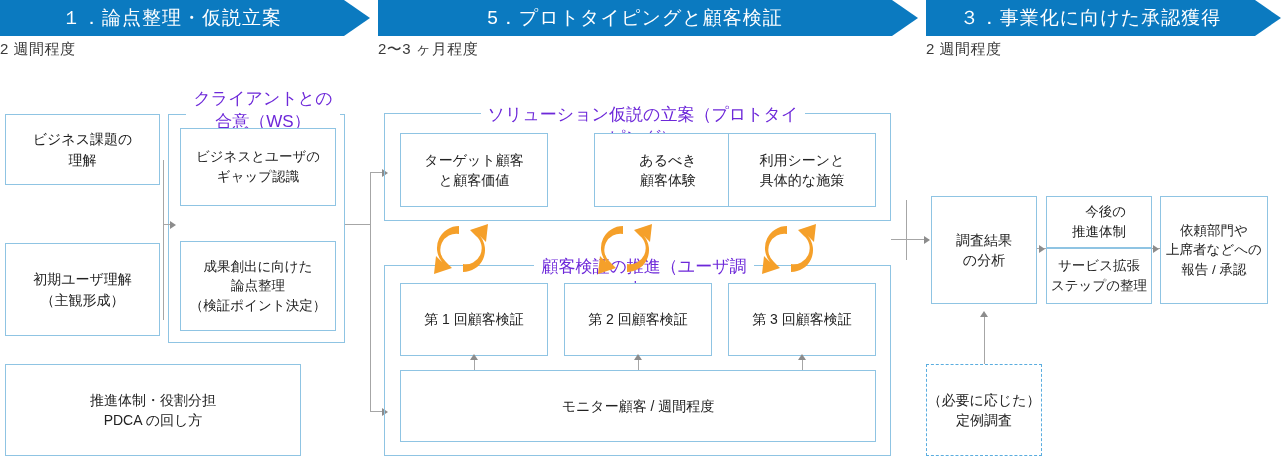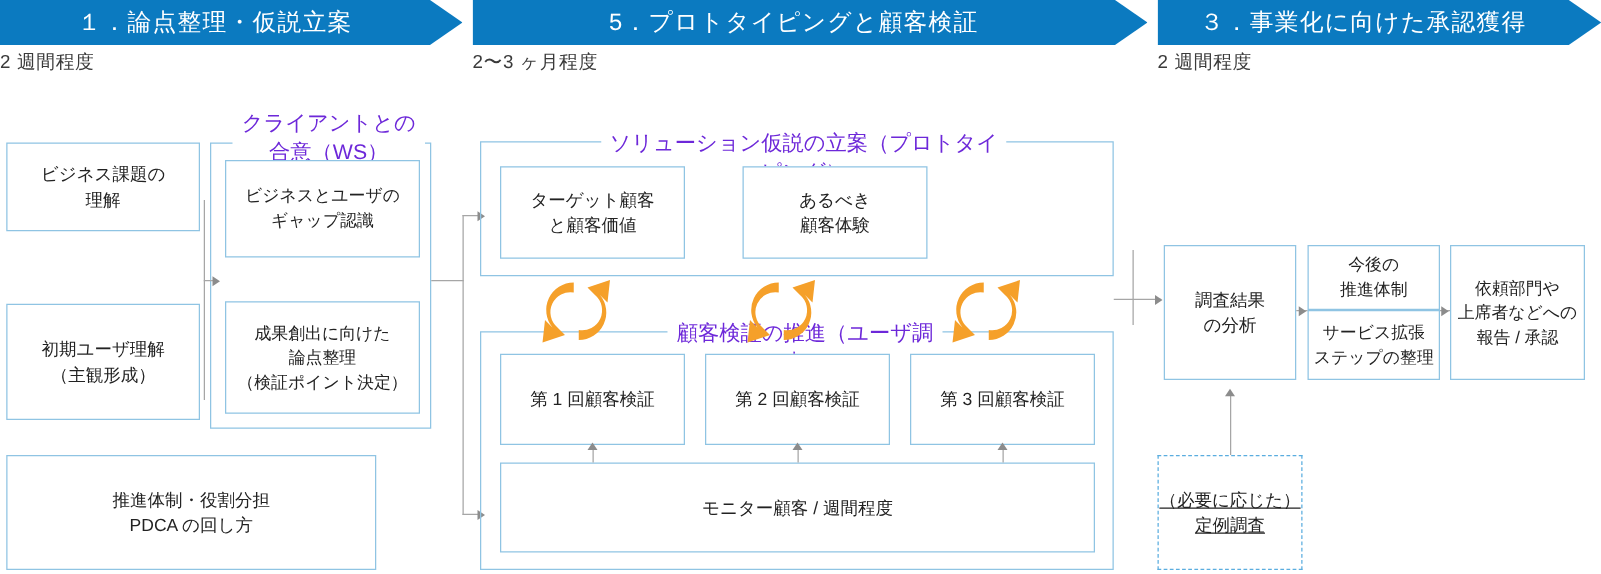"利用シーンと" div.box { html: none -> <div>利用シーンと 具体的な施策</div> }
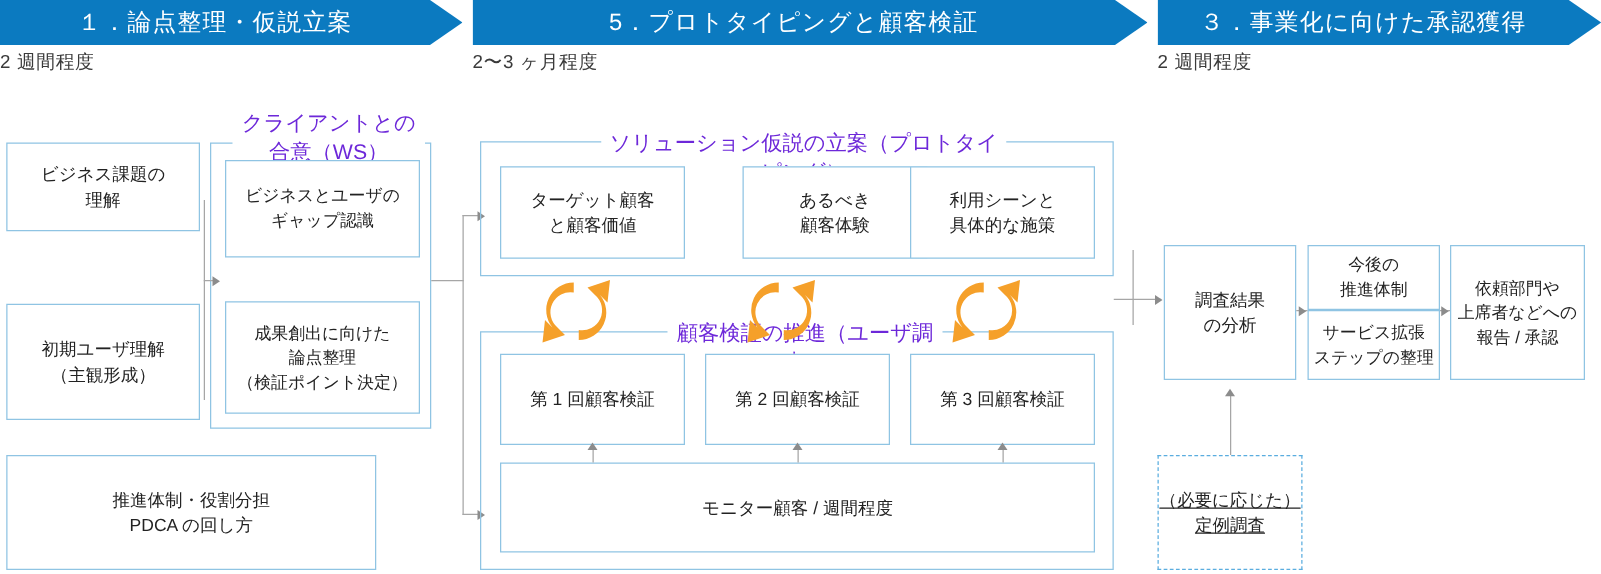"今後の" div.box { text-align: none -> right }
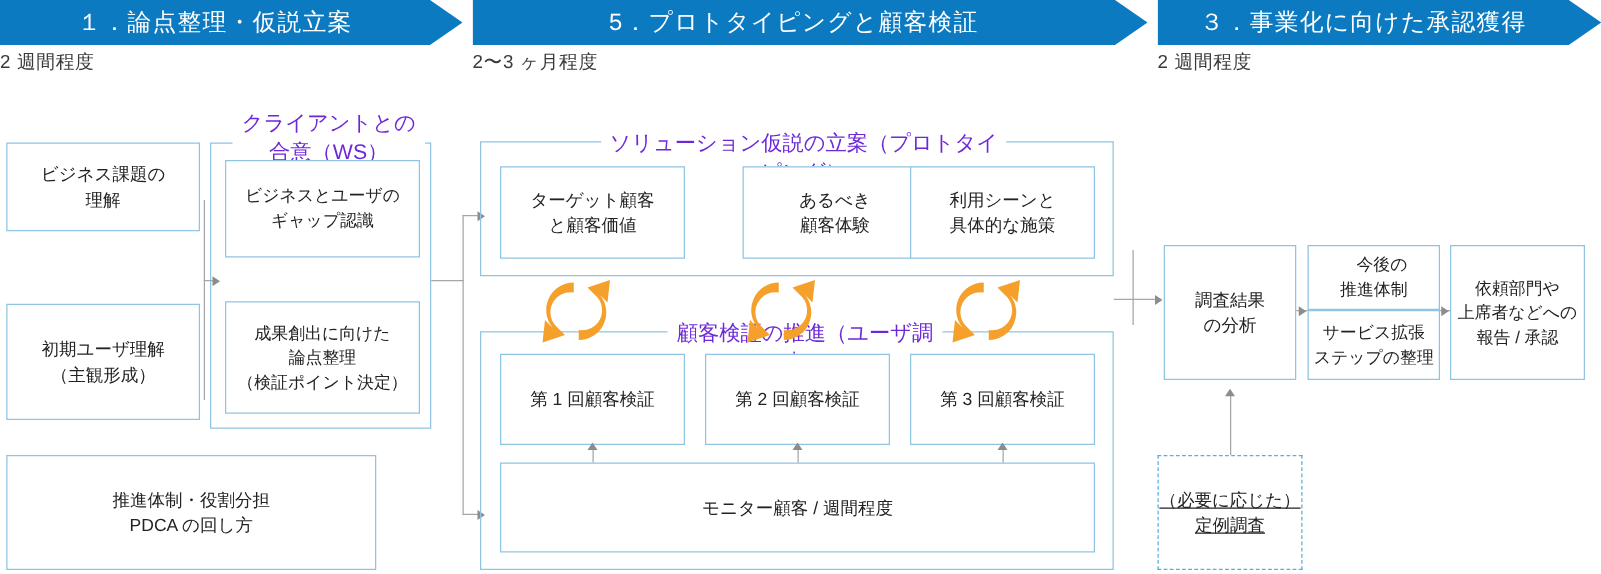"（必要に応じた）" .box.dashed { text-decoration: underline -> none }
